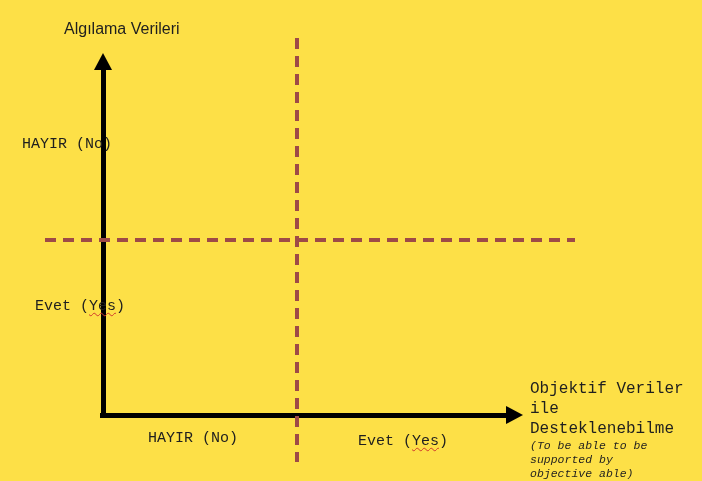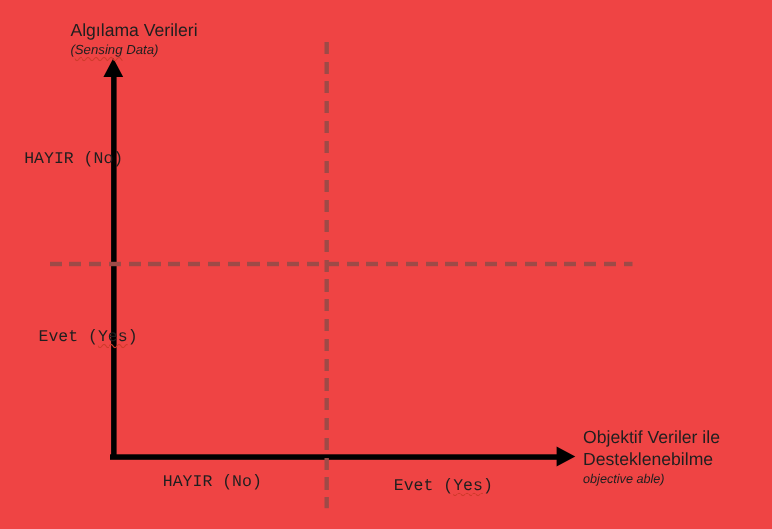"Algılama Verileri" #canvas { background: #ef4444 -> #fde047 }
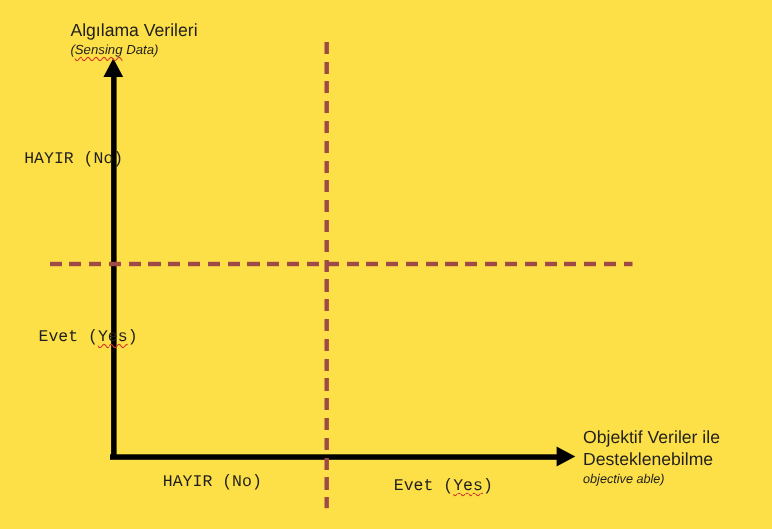"(Sensing Data)" div.sub { html: <div><span>(</span><span>Sensing</span><span> Data)</span></div> -> none }
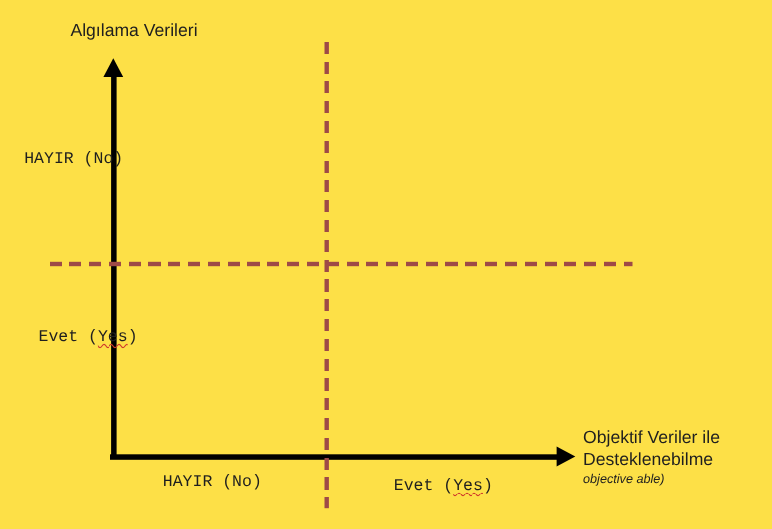"Objektif Veriler ile" .x-title { font-family: none -> Liberation Mono, monospace; top: 389px -> 379px }
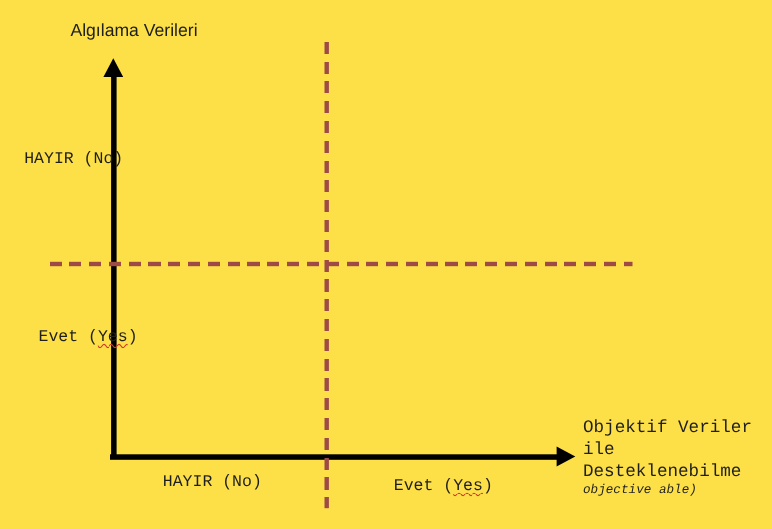"(To be able to be" div.sub { html: none -> <div>(To be able to be supported by</div> }
